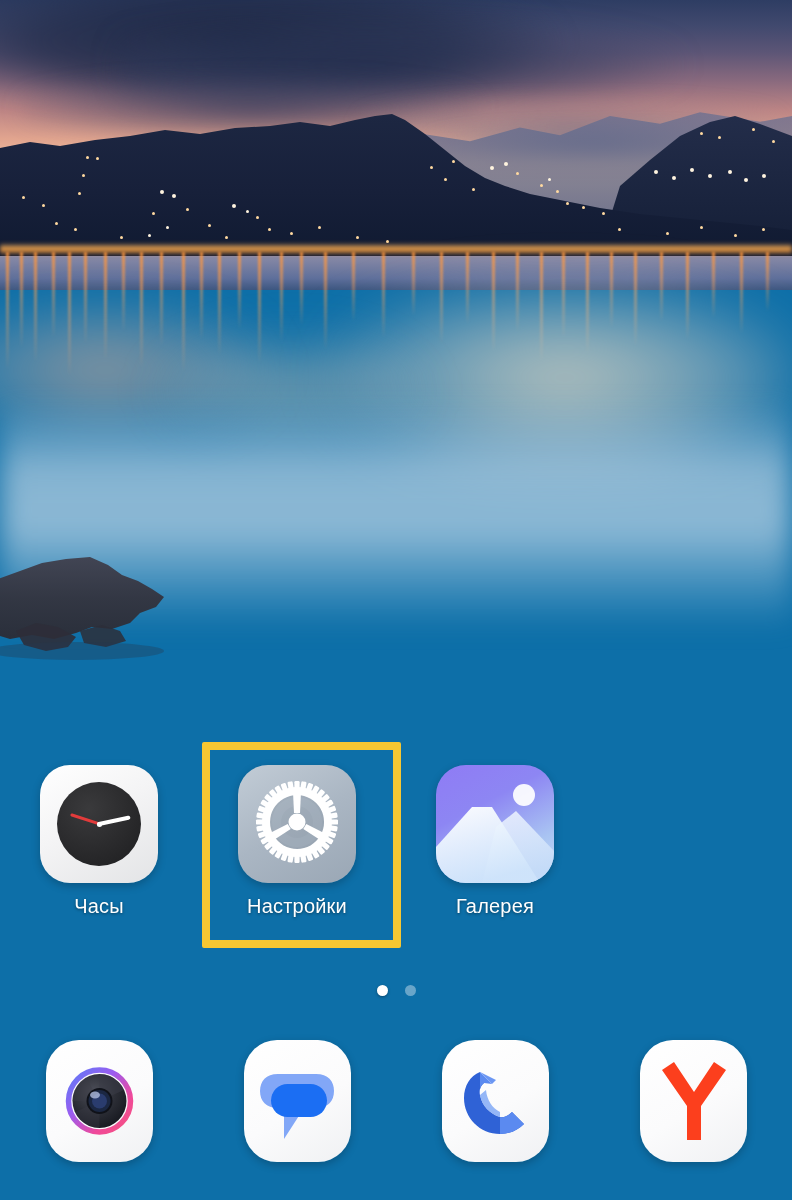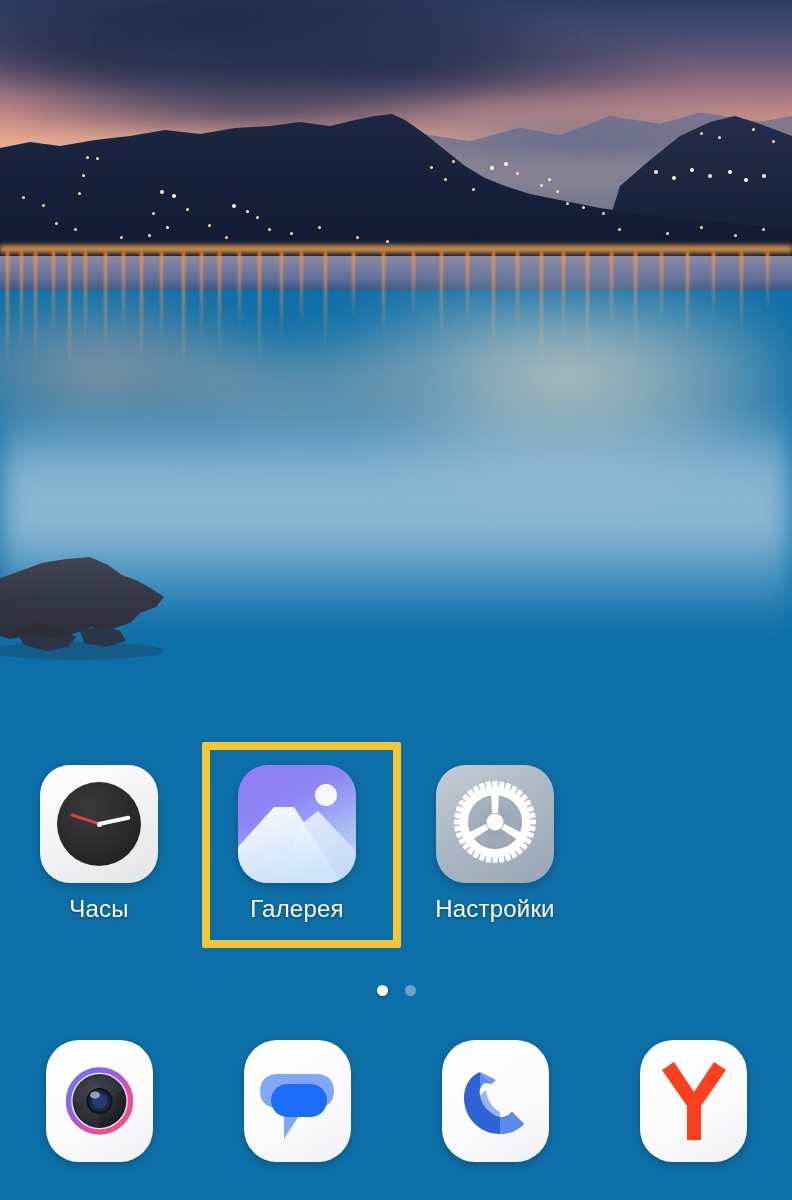"Часы" .label { font-size: 24px -> 20px }
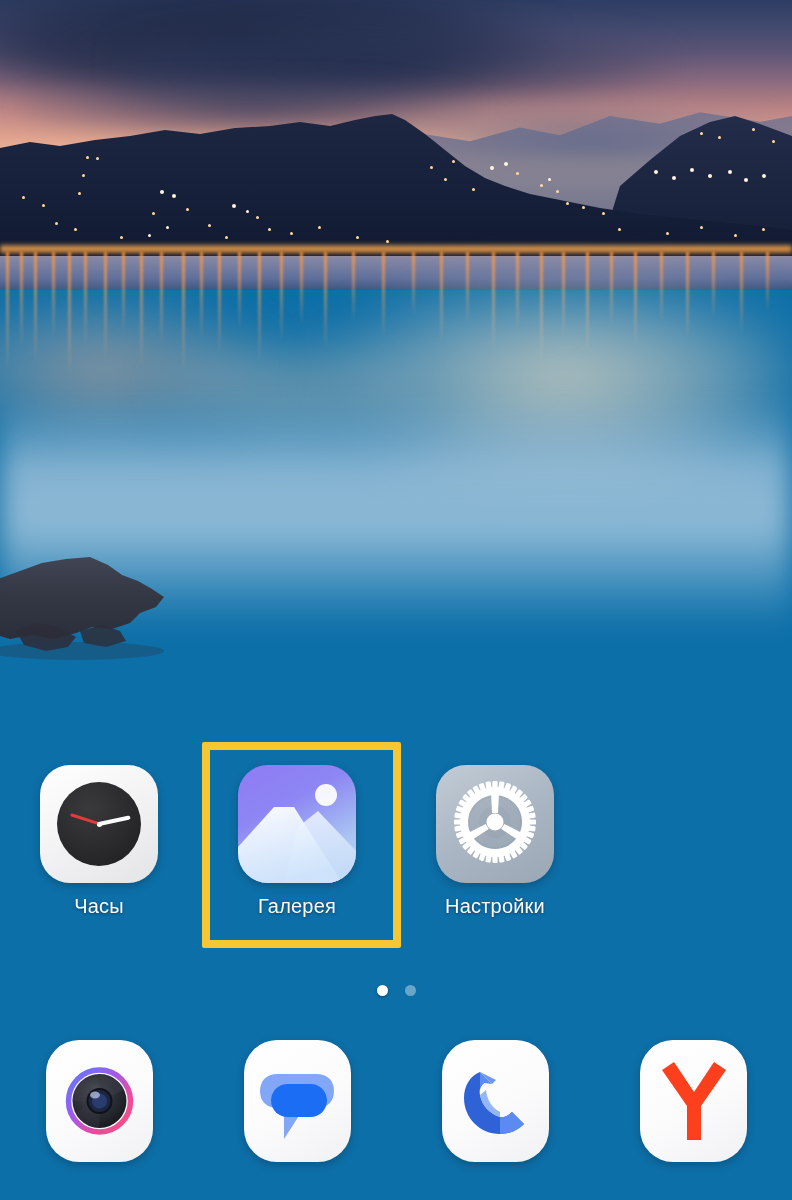"Галерея" div.cell { order: before "Настройки" -> after "Настройки" }
